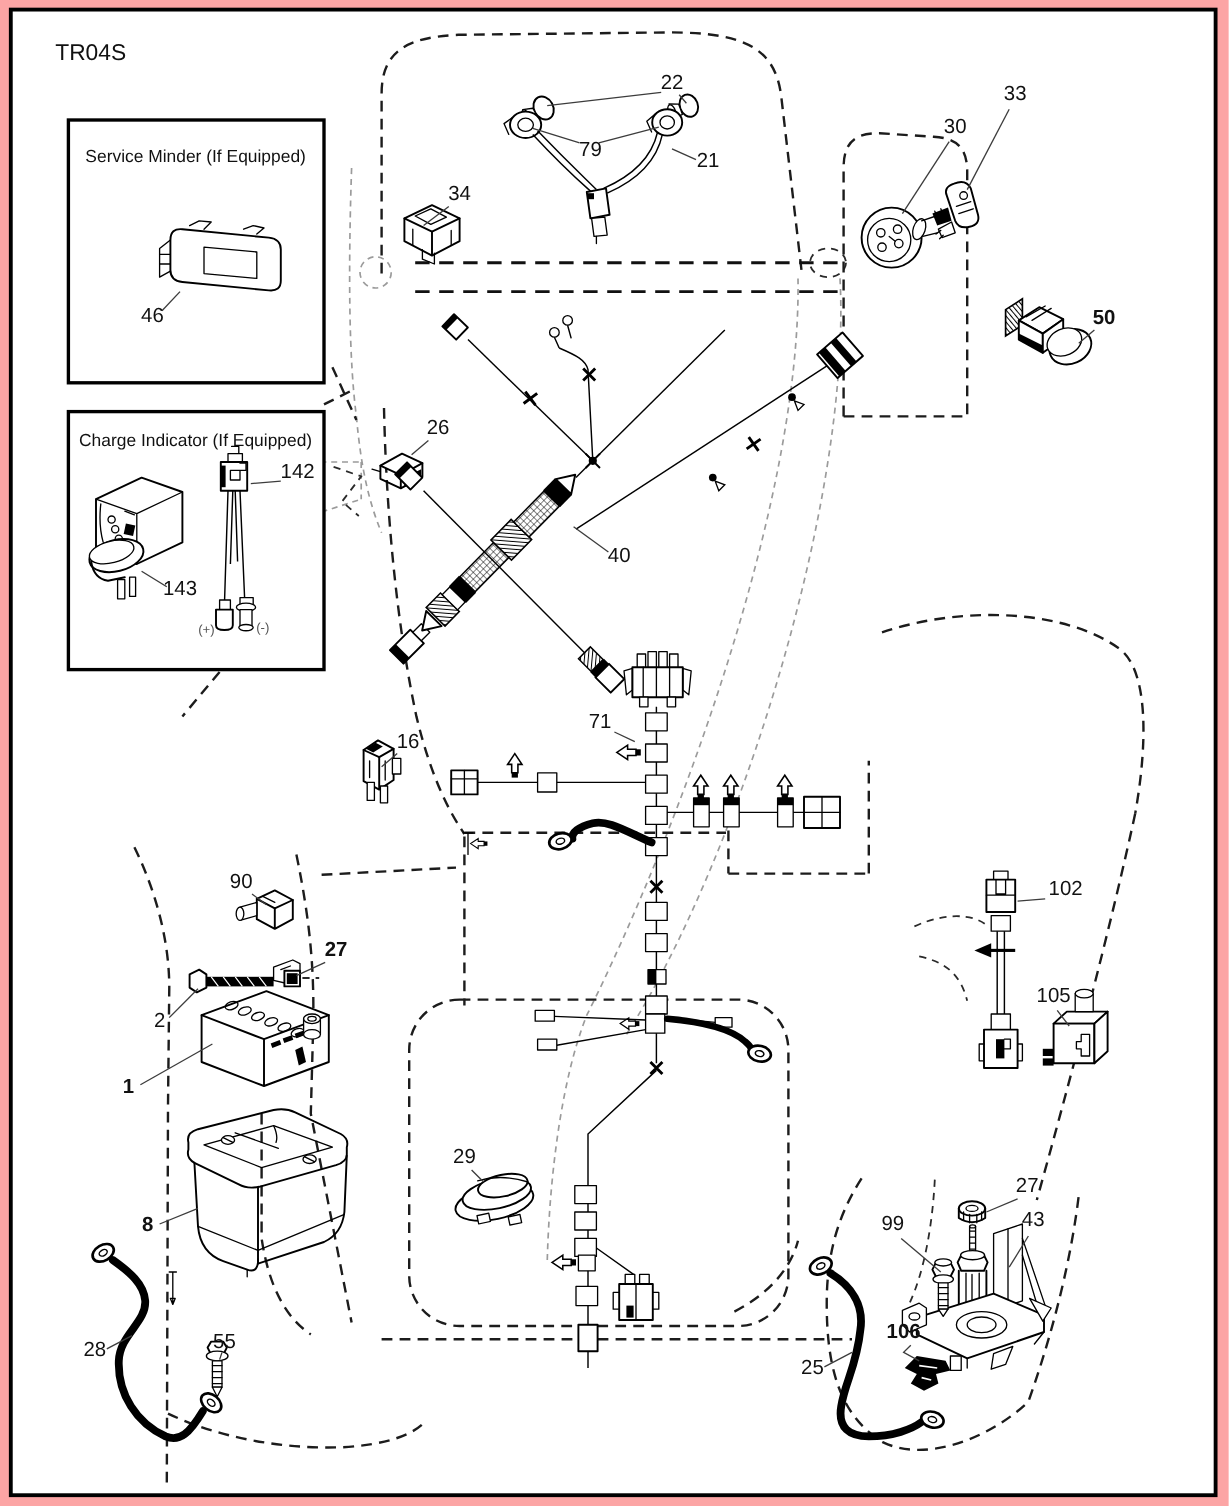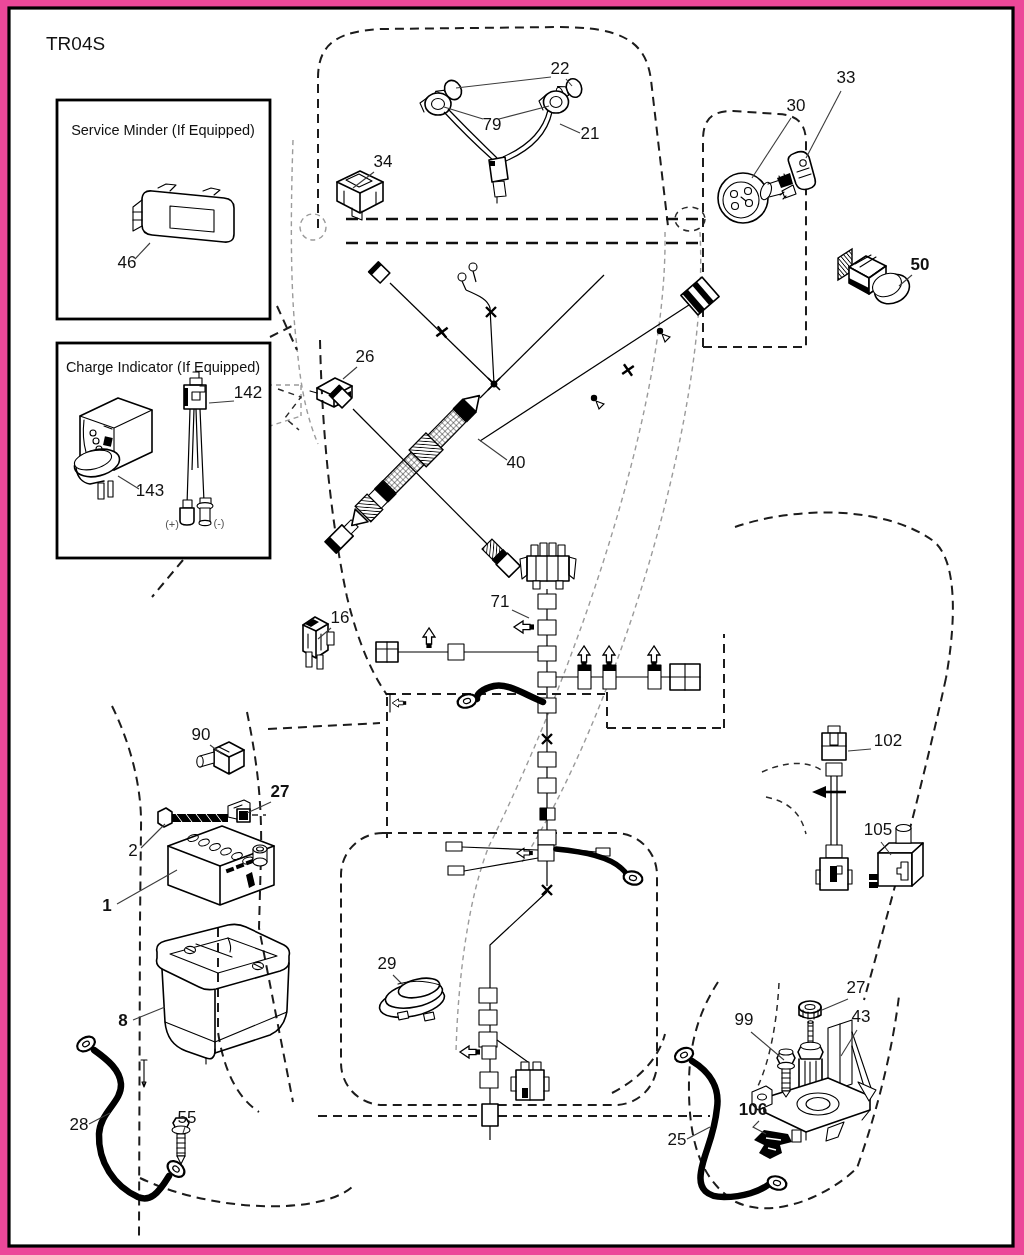"TR04S" .page { background: #ec4899 -> #fca5a5 }
